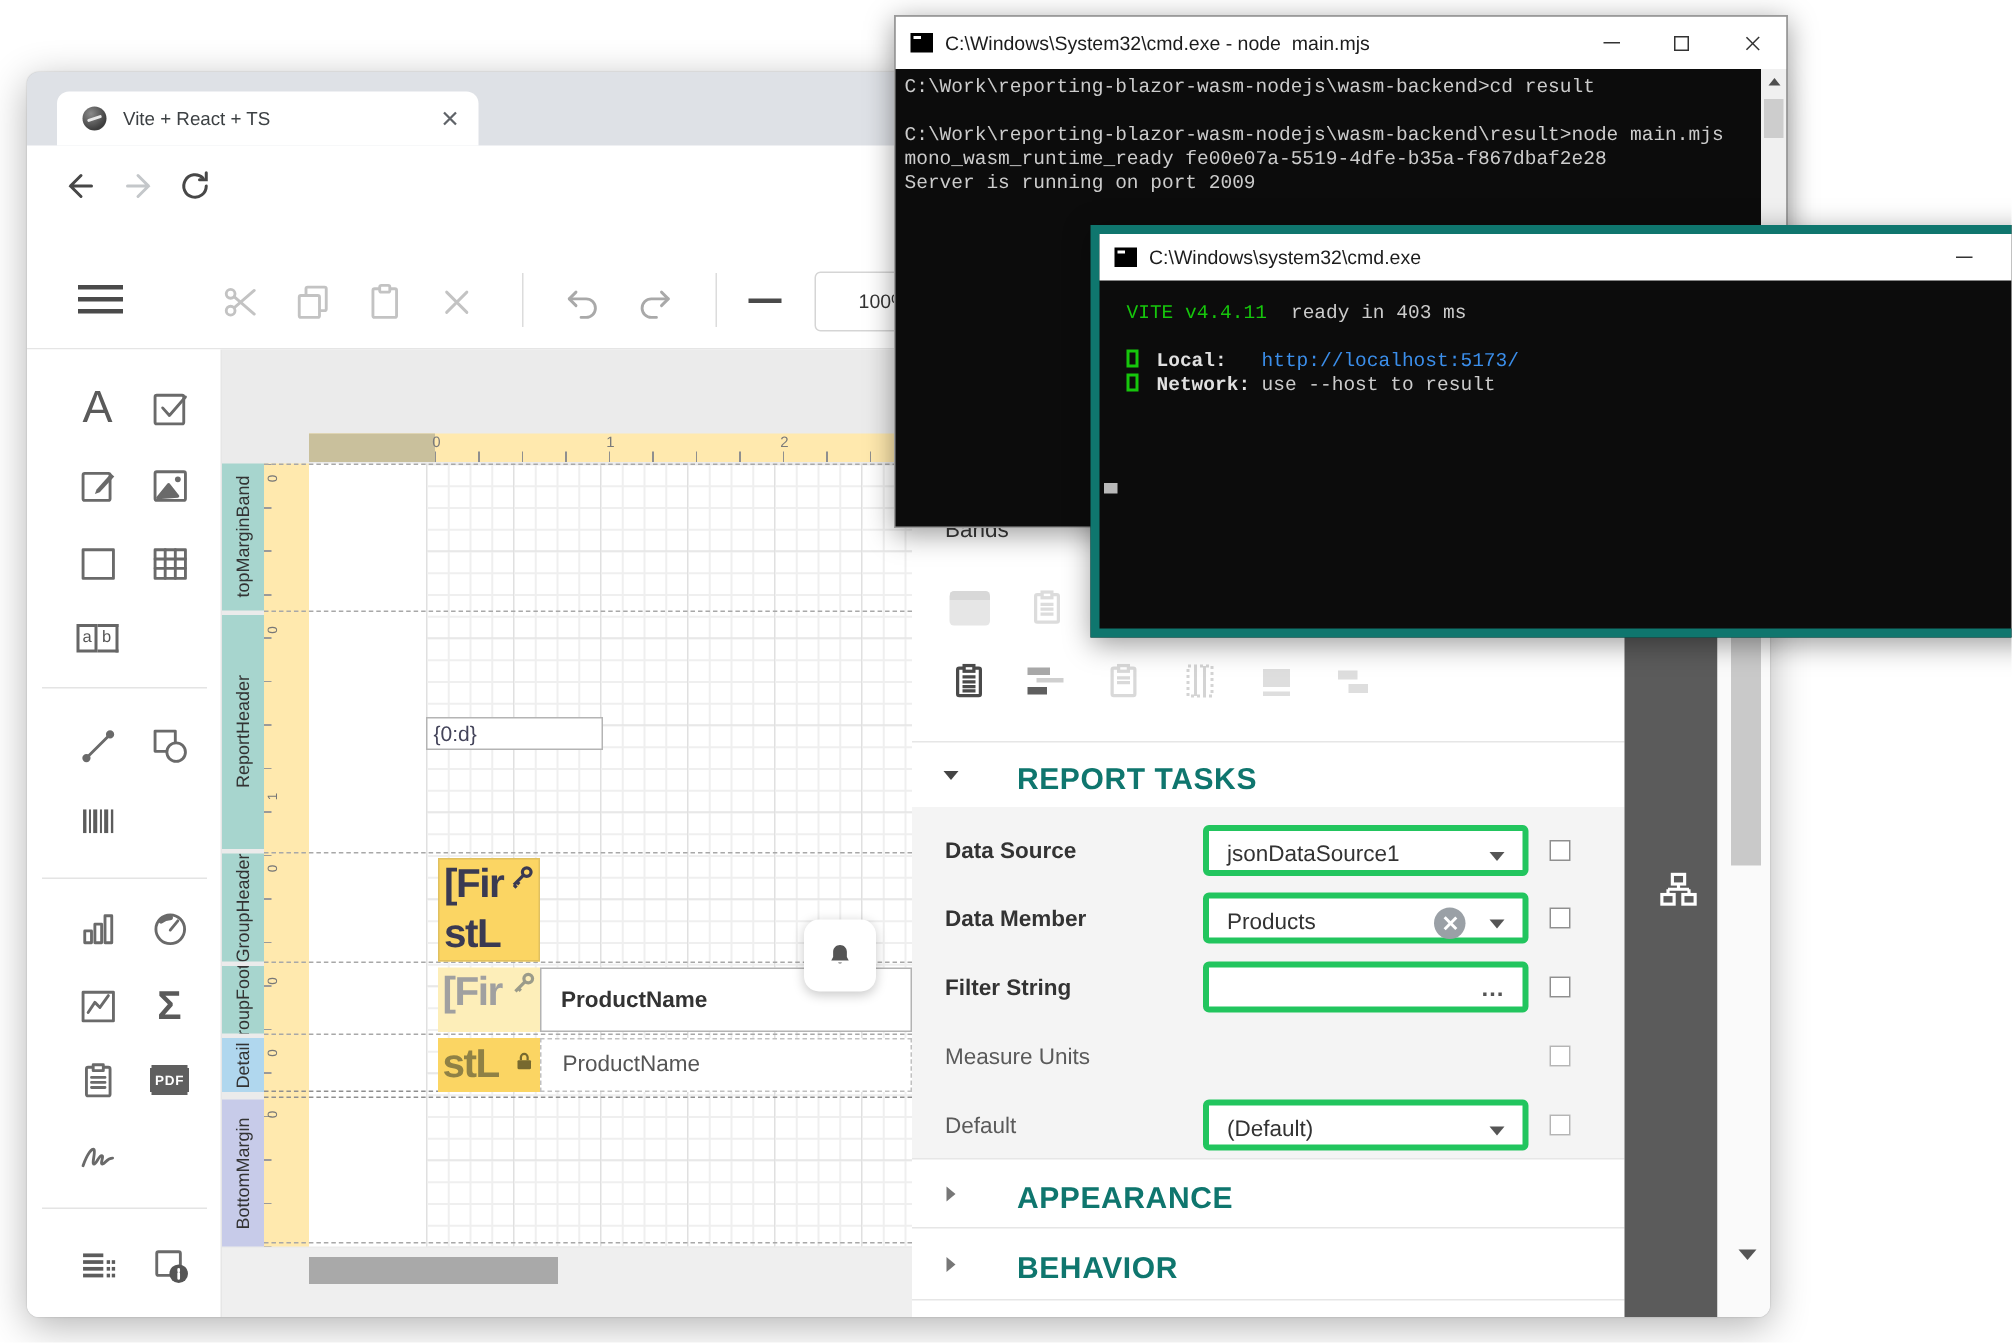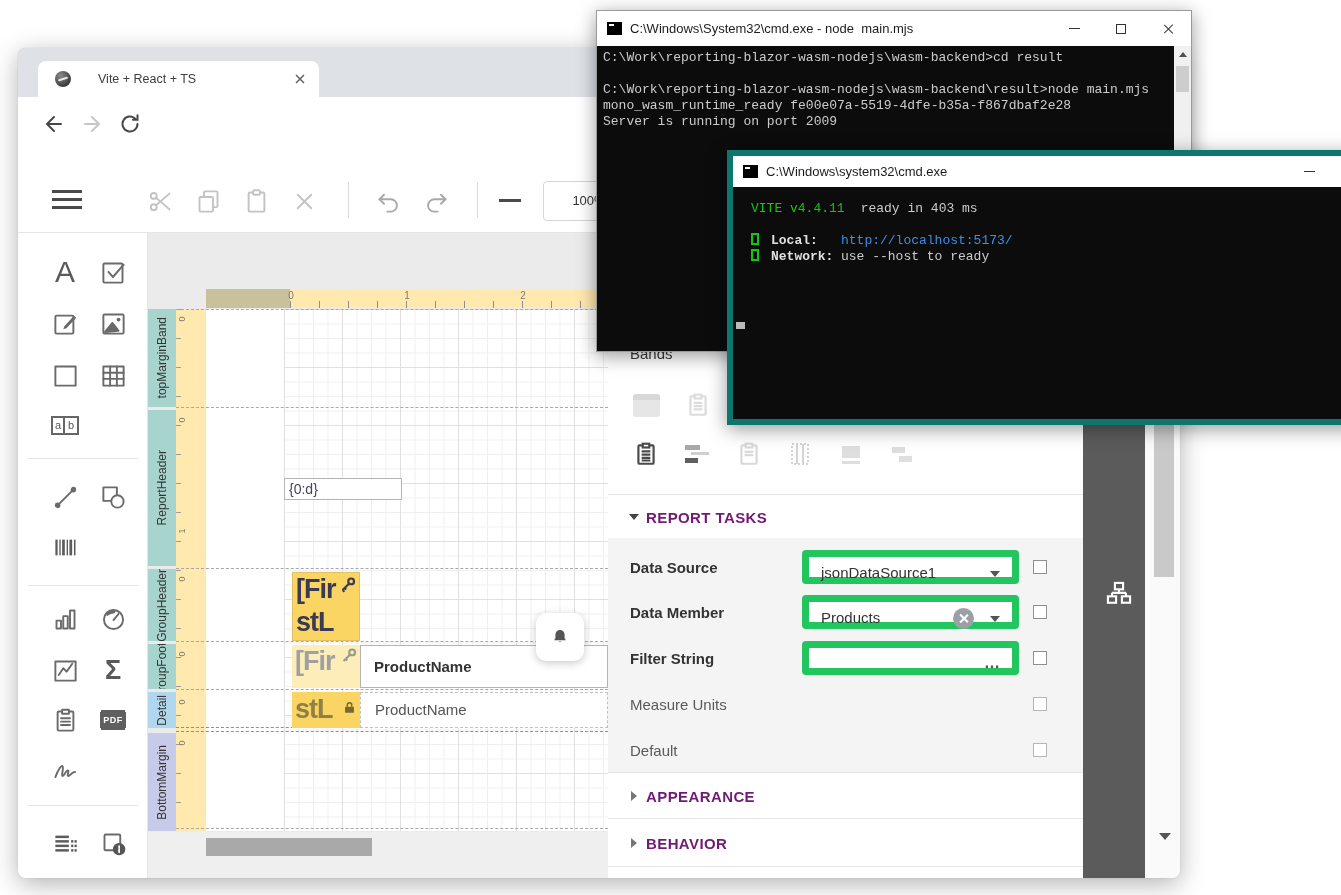"Vite + React + TS" .tabtitle { left: 60px -> 44px }
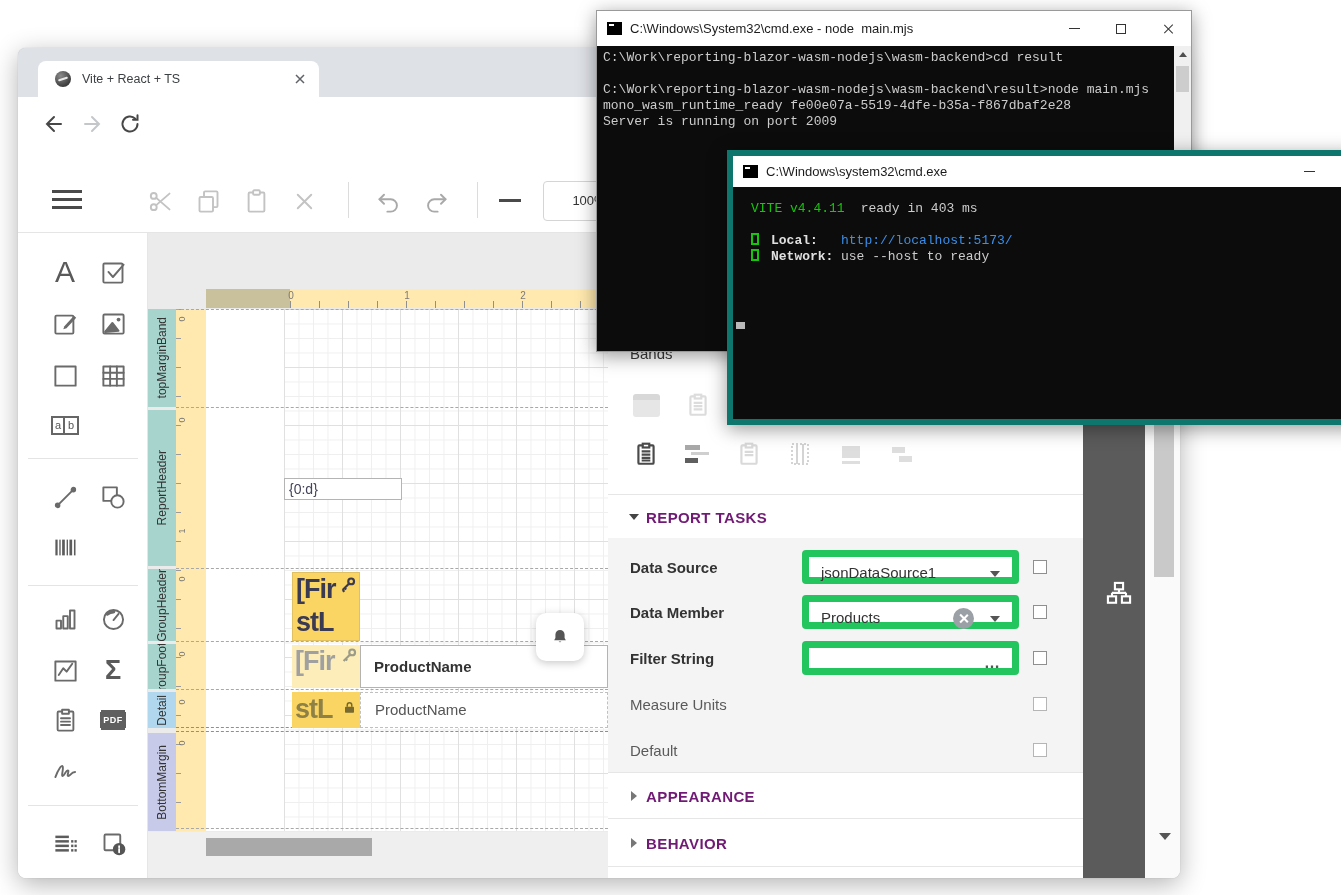"use --host to ready" span { text: ready -> result }
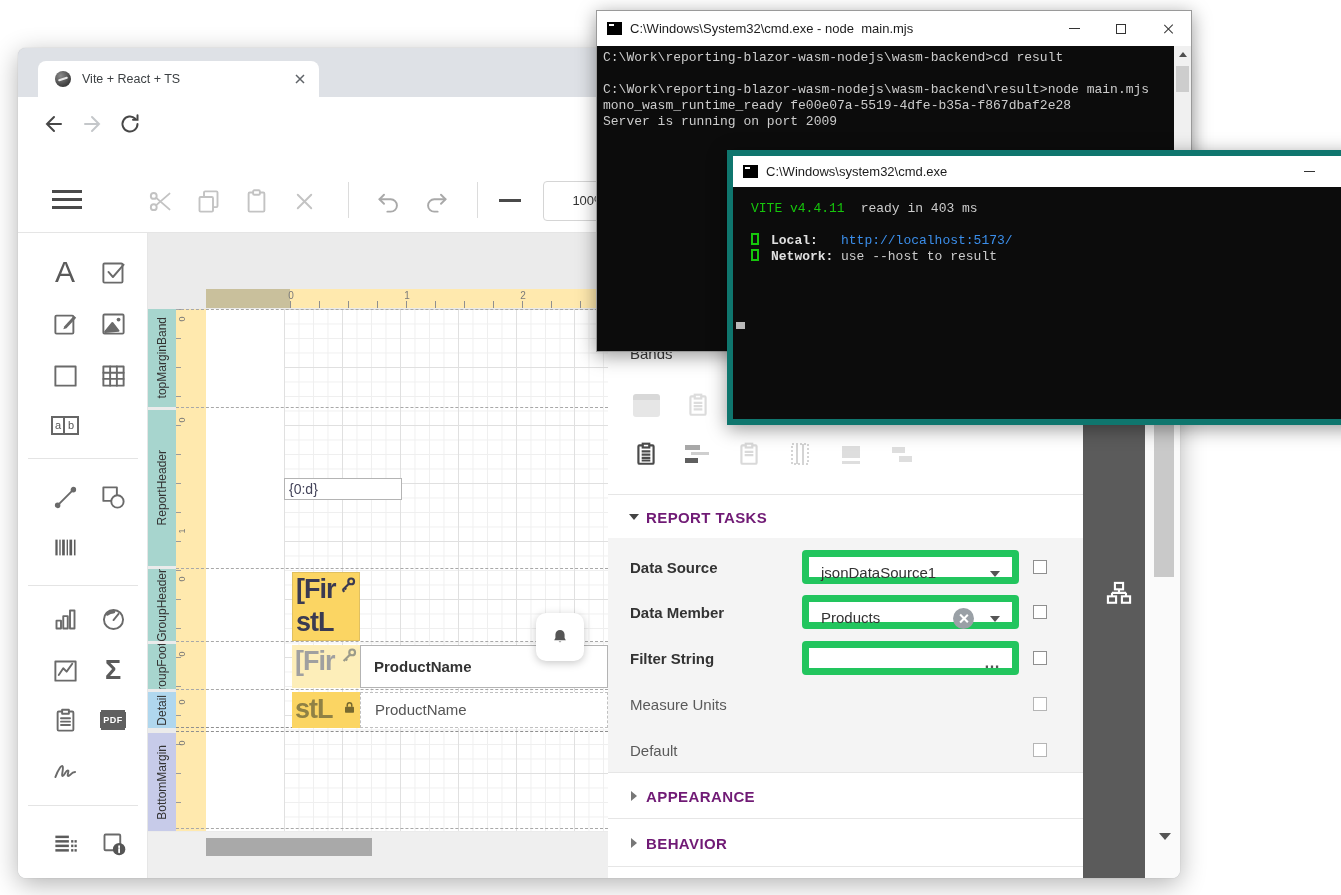"REPORT TASKS" .secthead { color: #701a75 -> #0f766e; font-size: 15px -> 20px; margin-left: none -> 32px }
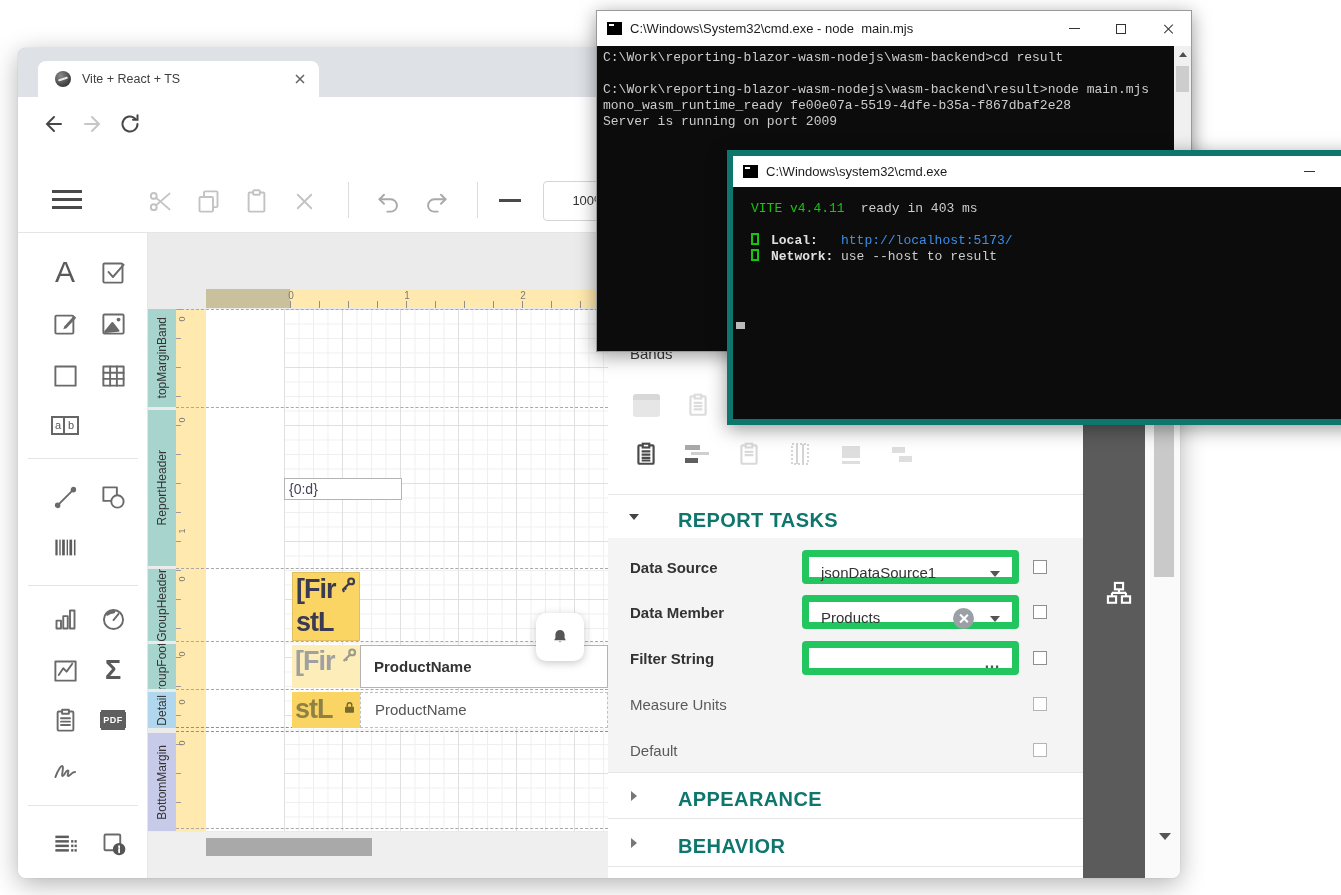"jsonDataSource1" .finput { border: 7px solid #22c55e -> 4px solid #22c55e }
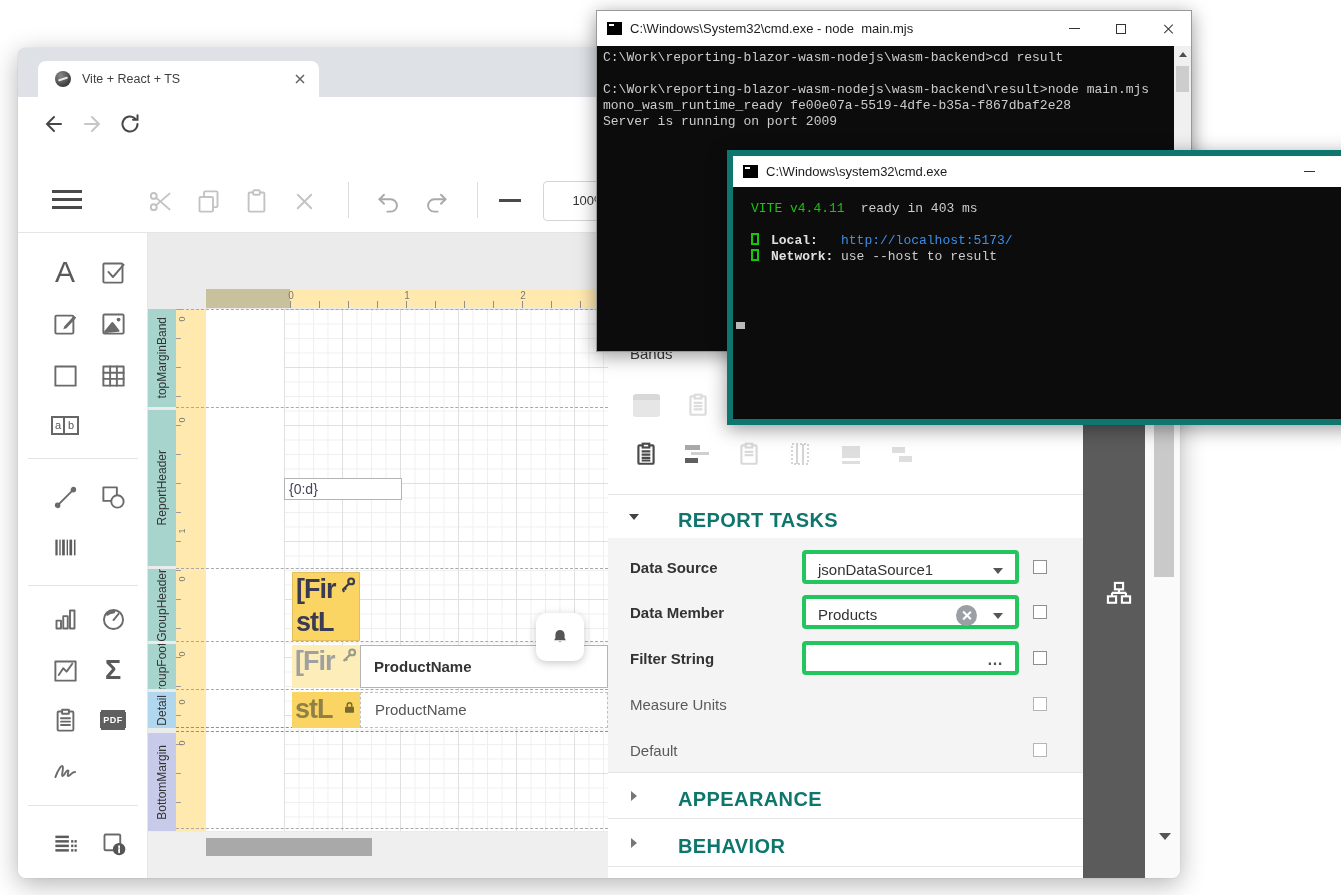"(Default)" div.finput { html: none -> <div> <span>(Default)</span> <span></span> </div> }
